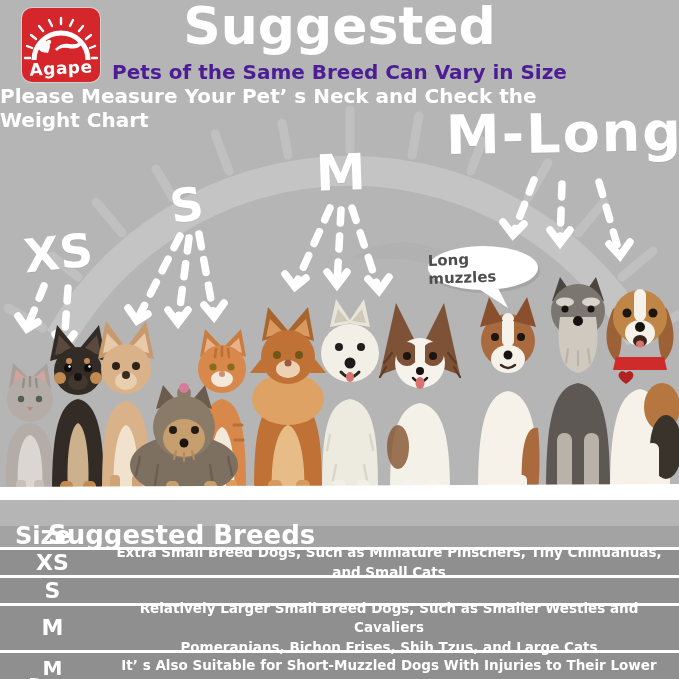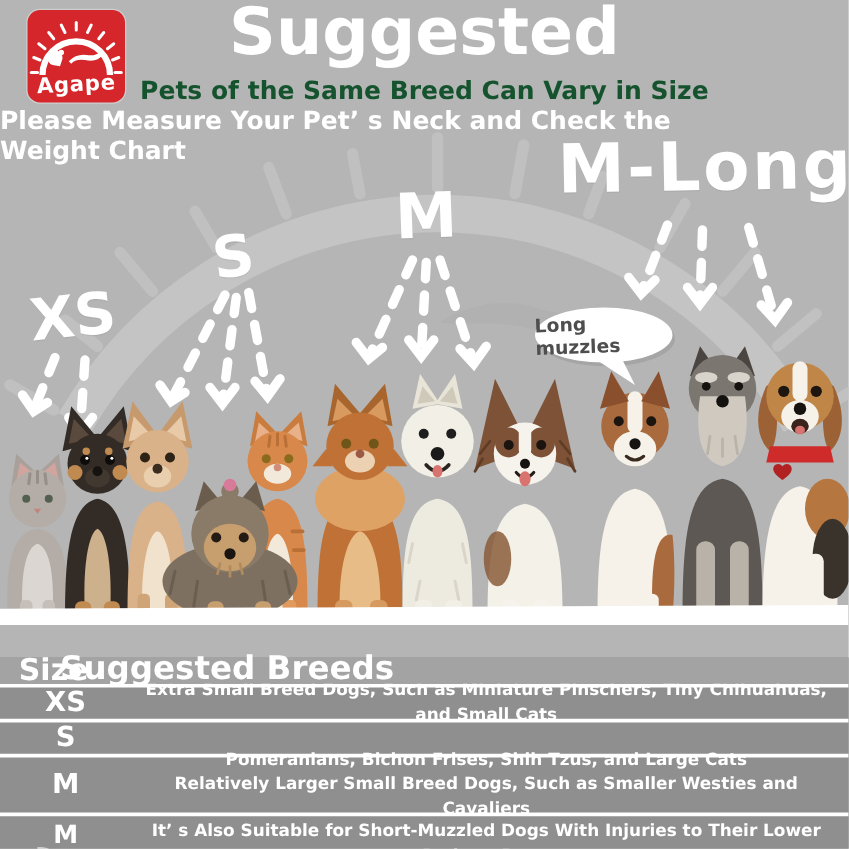"Pets of the Same Breed" .sub1 { color: #14532d -> #4c1d95 }
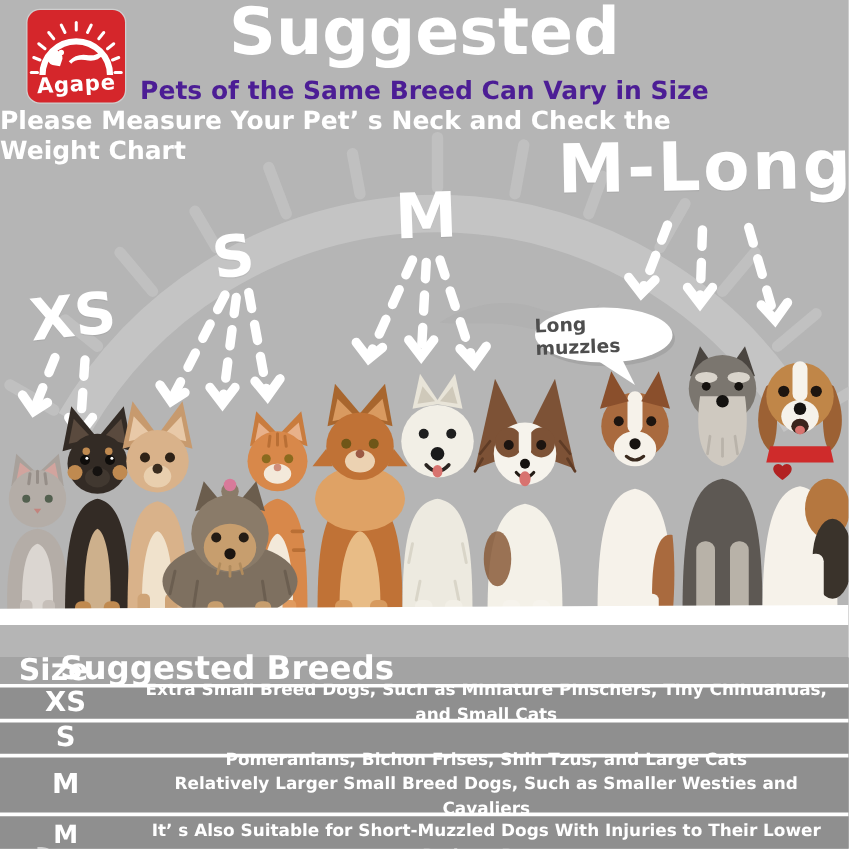"Pomeranians, Bichon Frises, Shih Tzus," div { order: before "Relatively Larger Small Breed Dogs," -> after "Relatively Larger Small Breed Dogs," }
